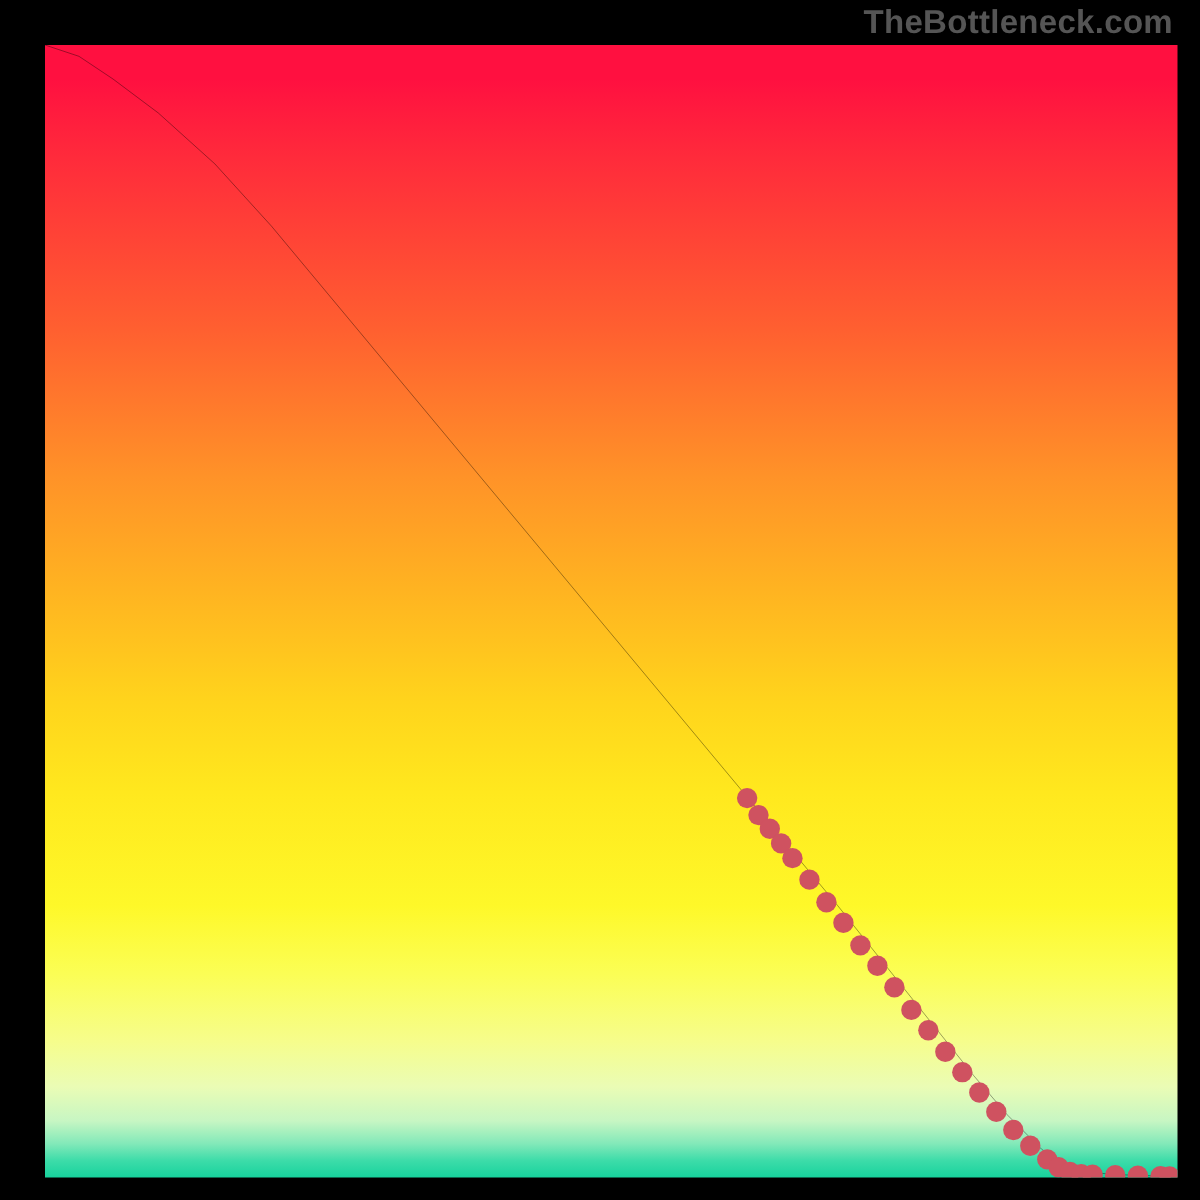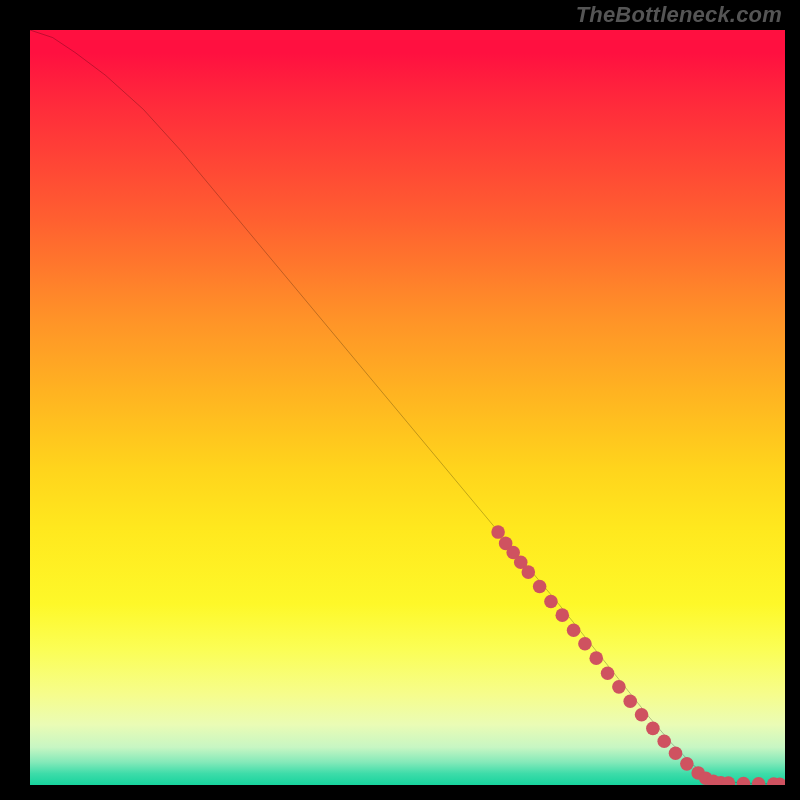"TheBottleneck.com" .watermark { font-style: italic -> none }
